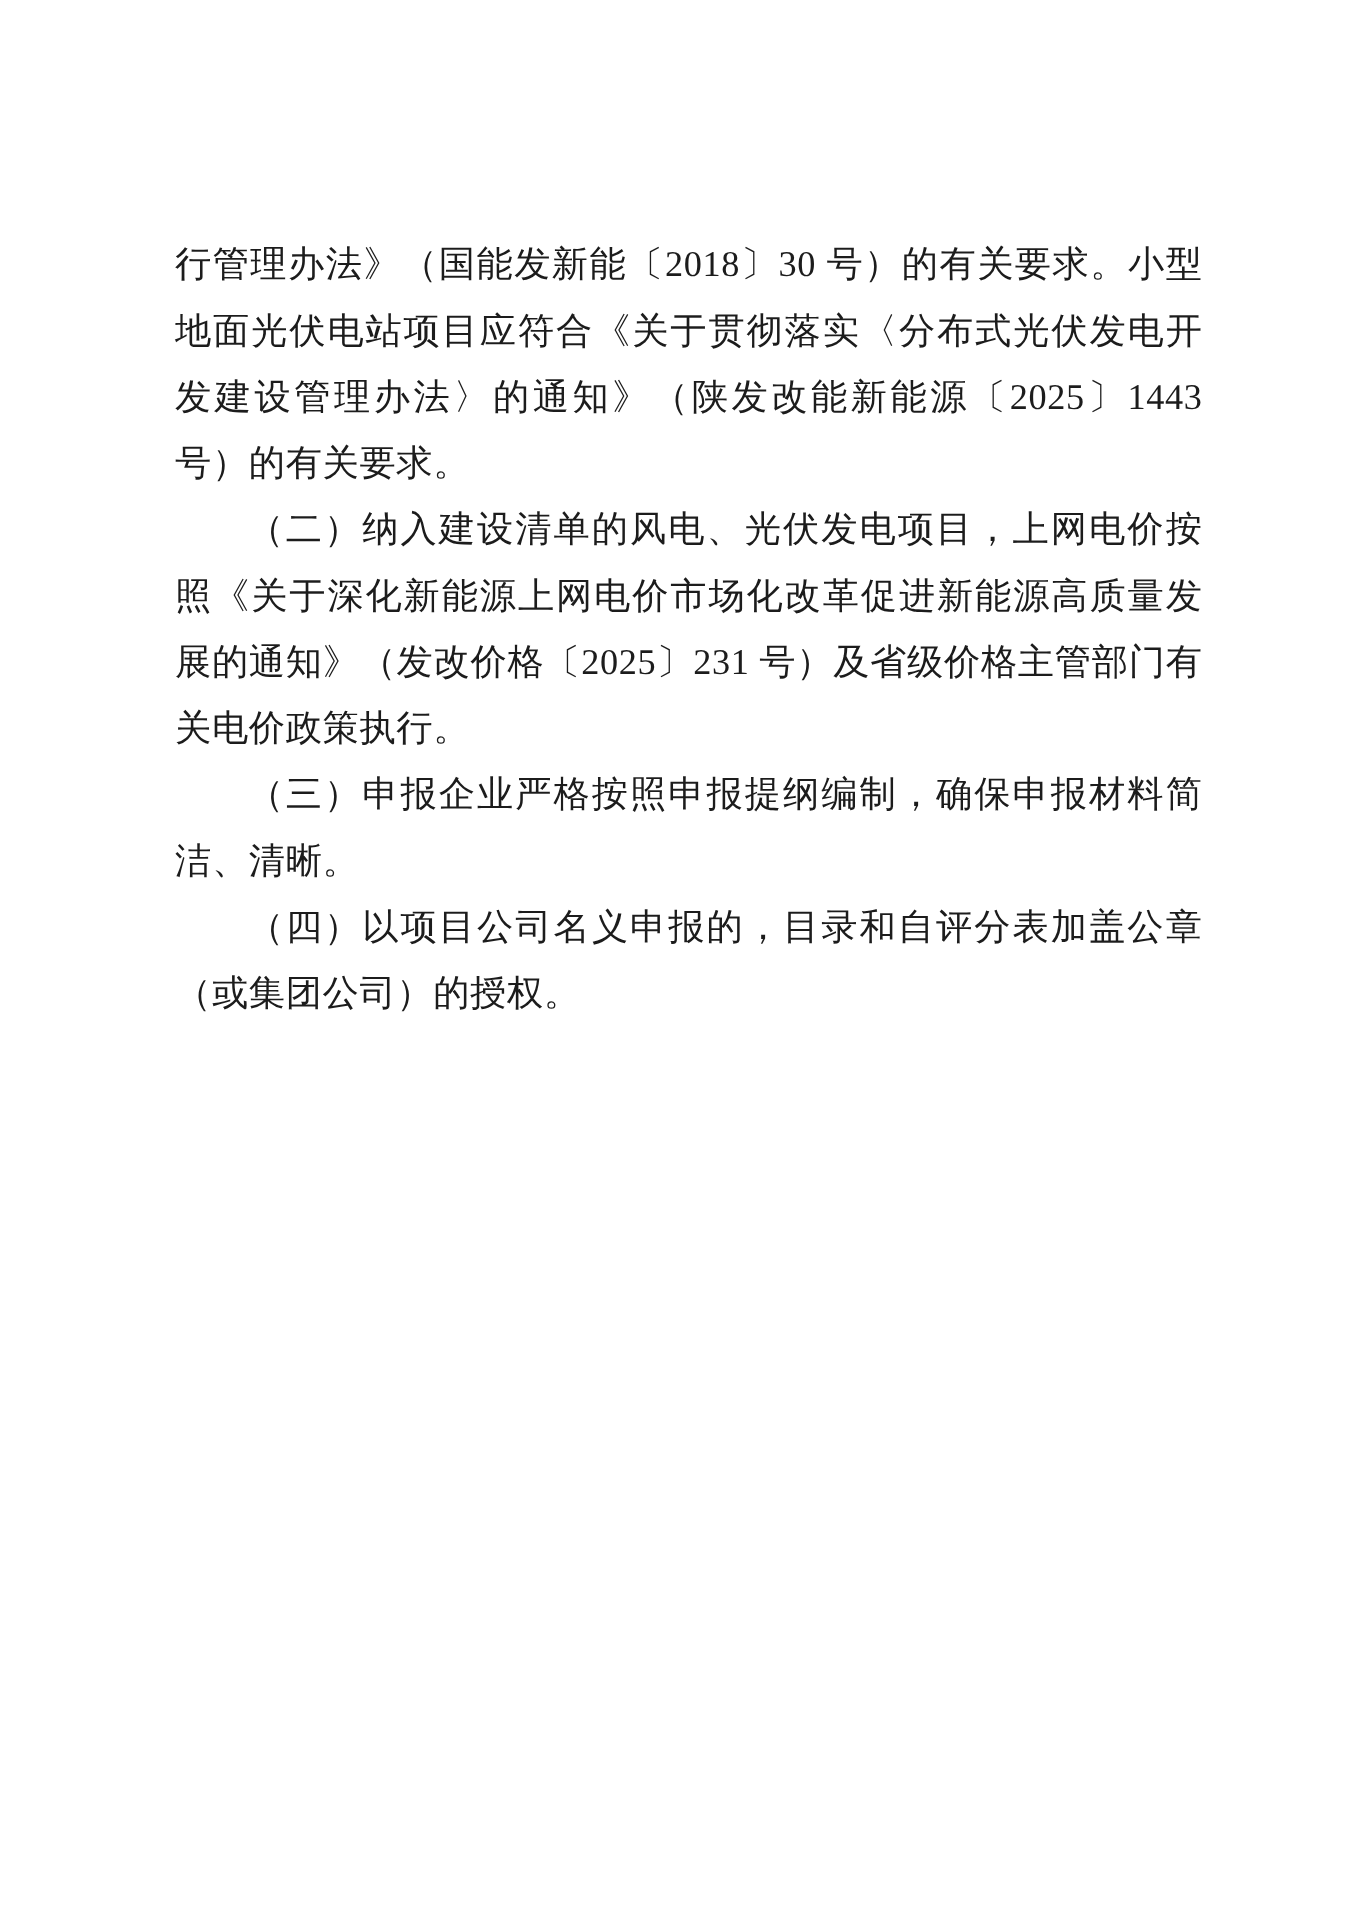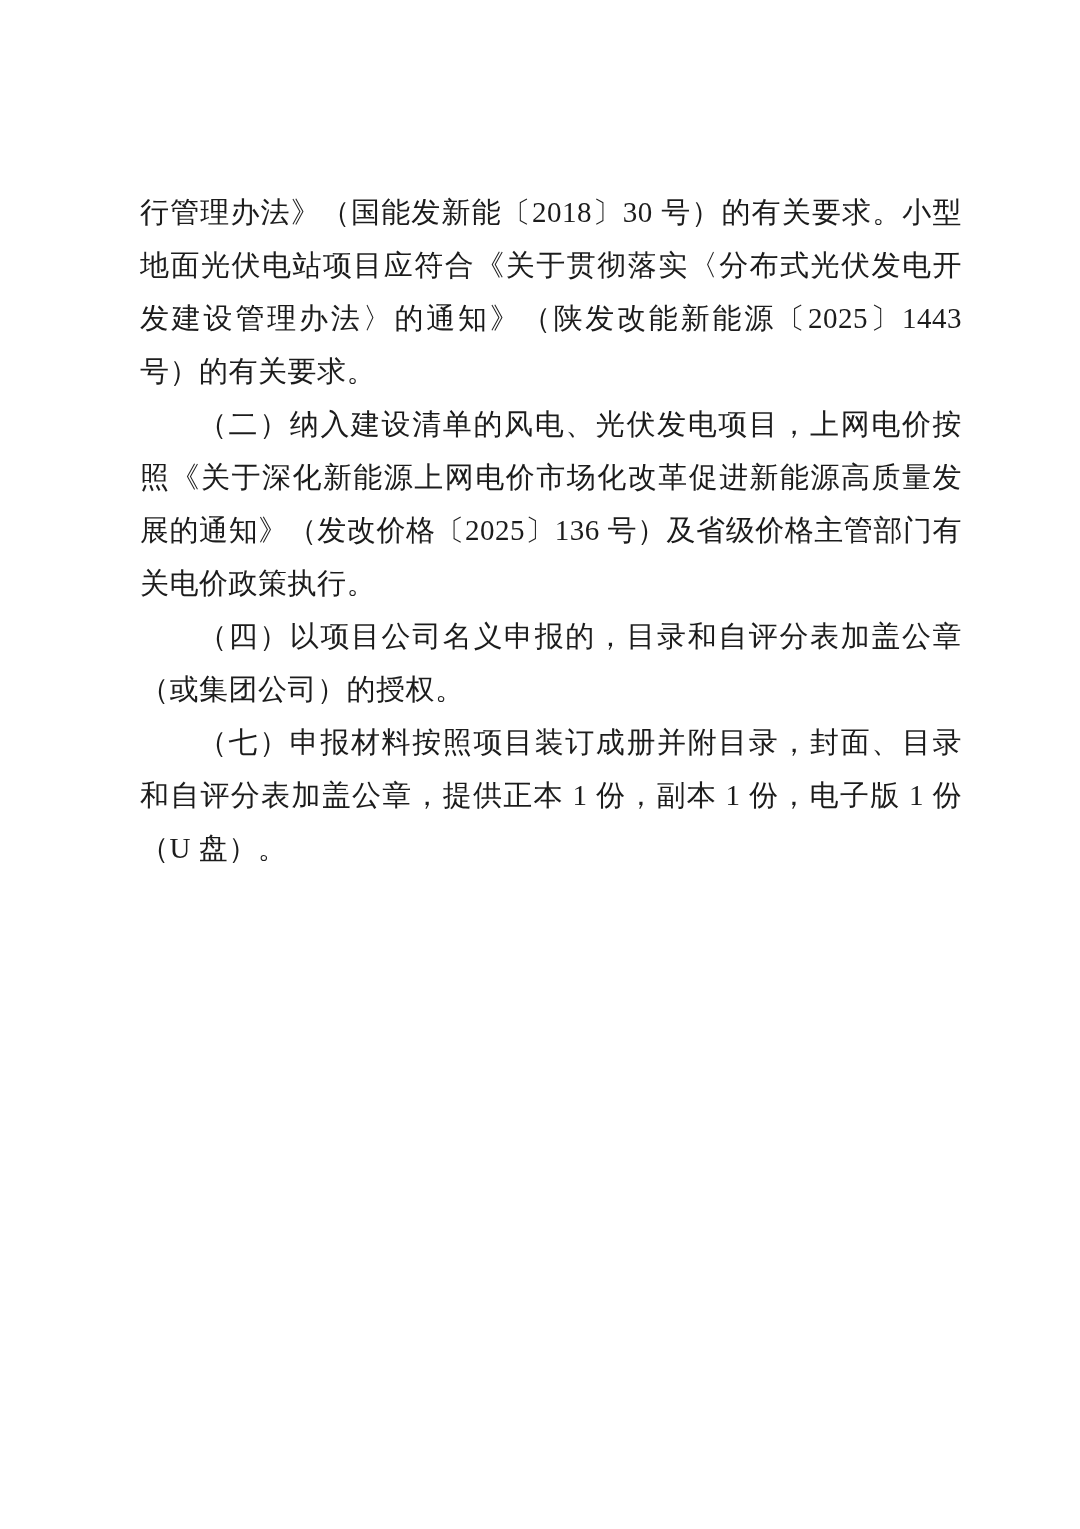"（二）纳入建设清单的风电、光伏发电项目，上网电价按照《关于深化新能源上网电价市场" p.para { text: 136 -> 231 }
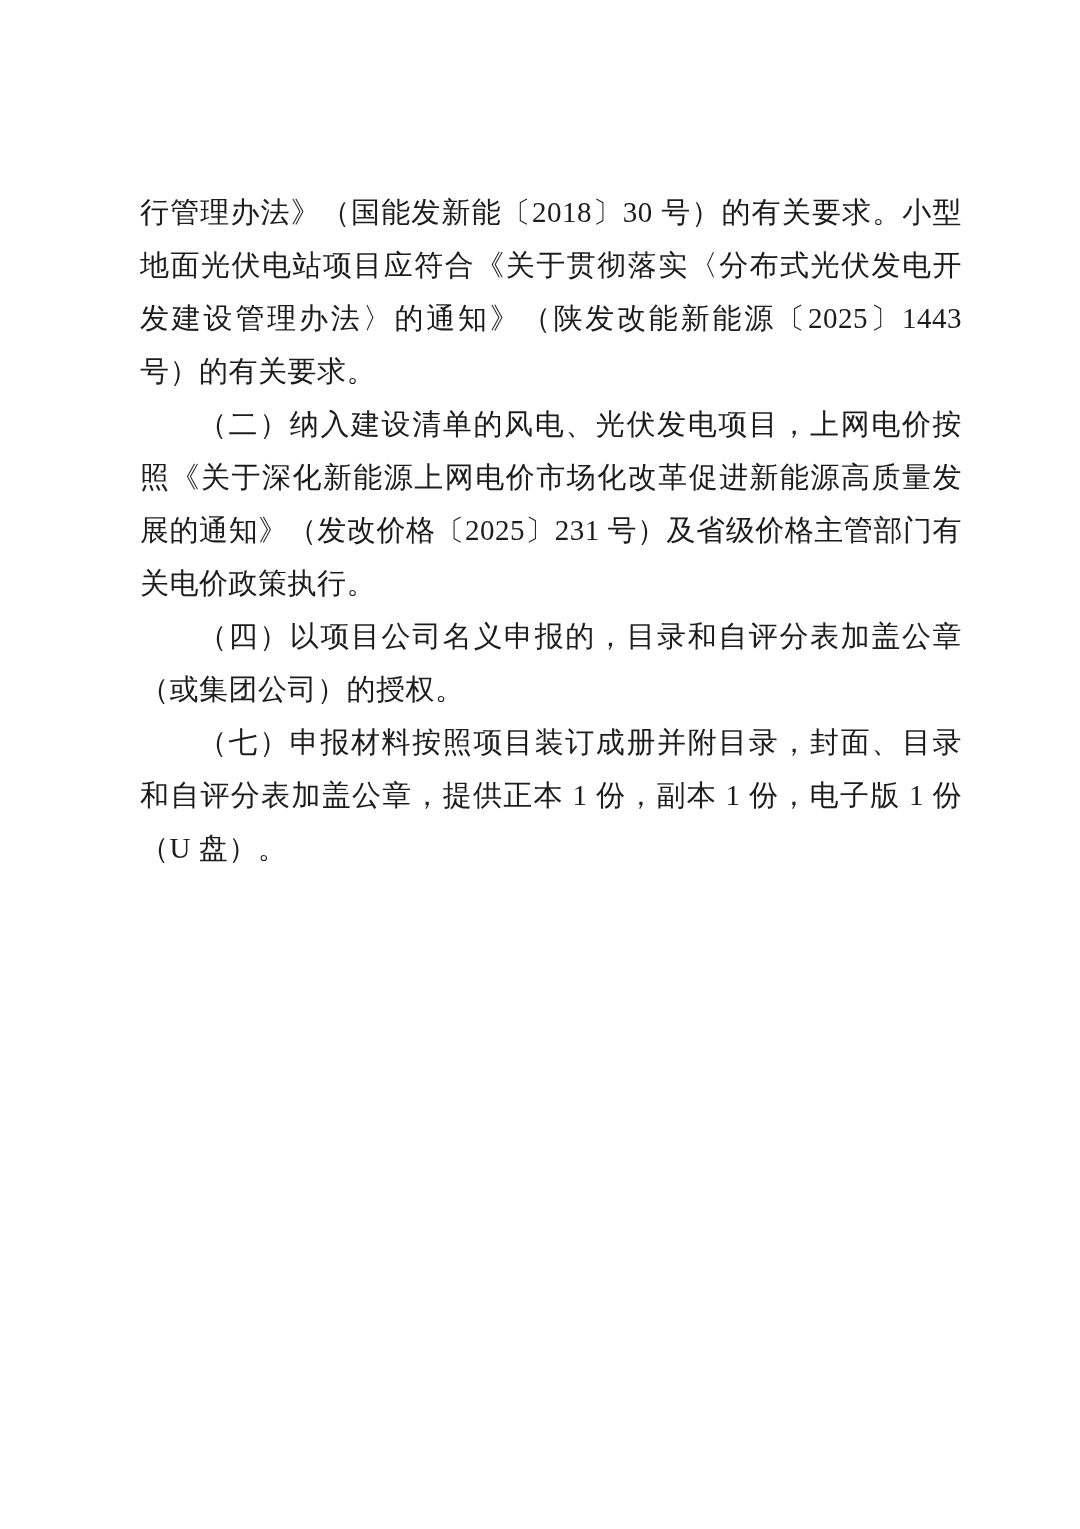"（三）申报企业严格按照申报提纲编制，确保申报材料简洁、清晰。" p.para { html: none -> <p>（三）申报企业严格按照申报提纲编制，确保申报材料简洁、清晰。</p> }
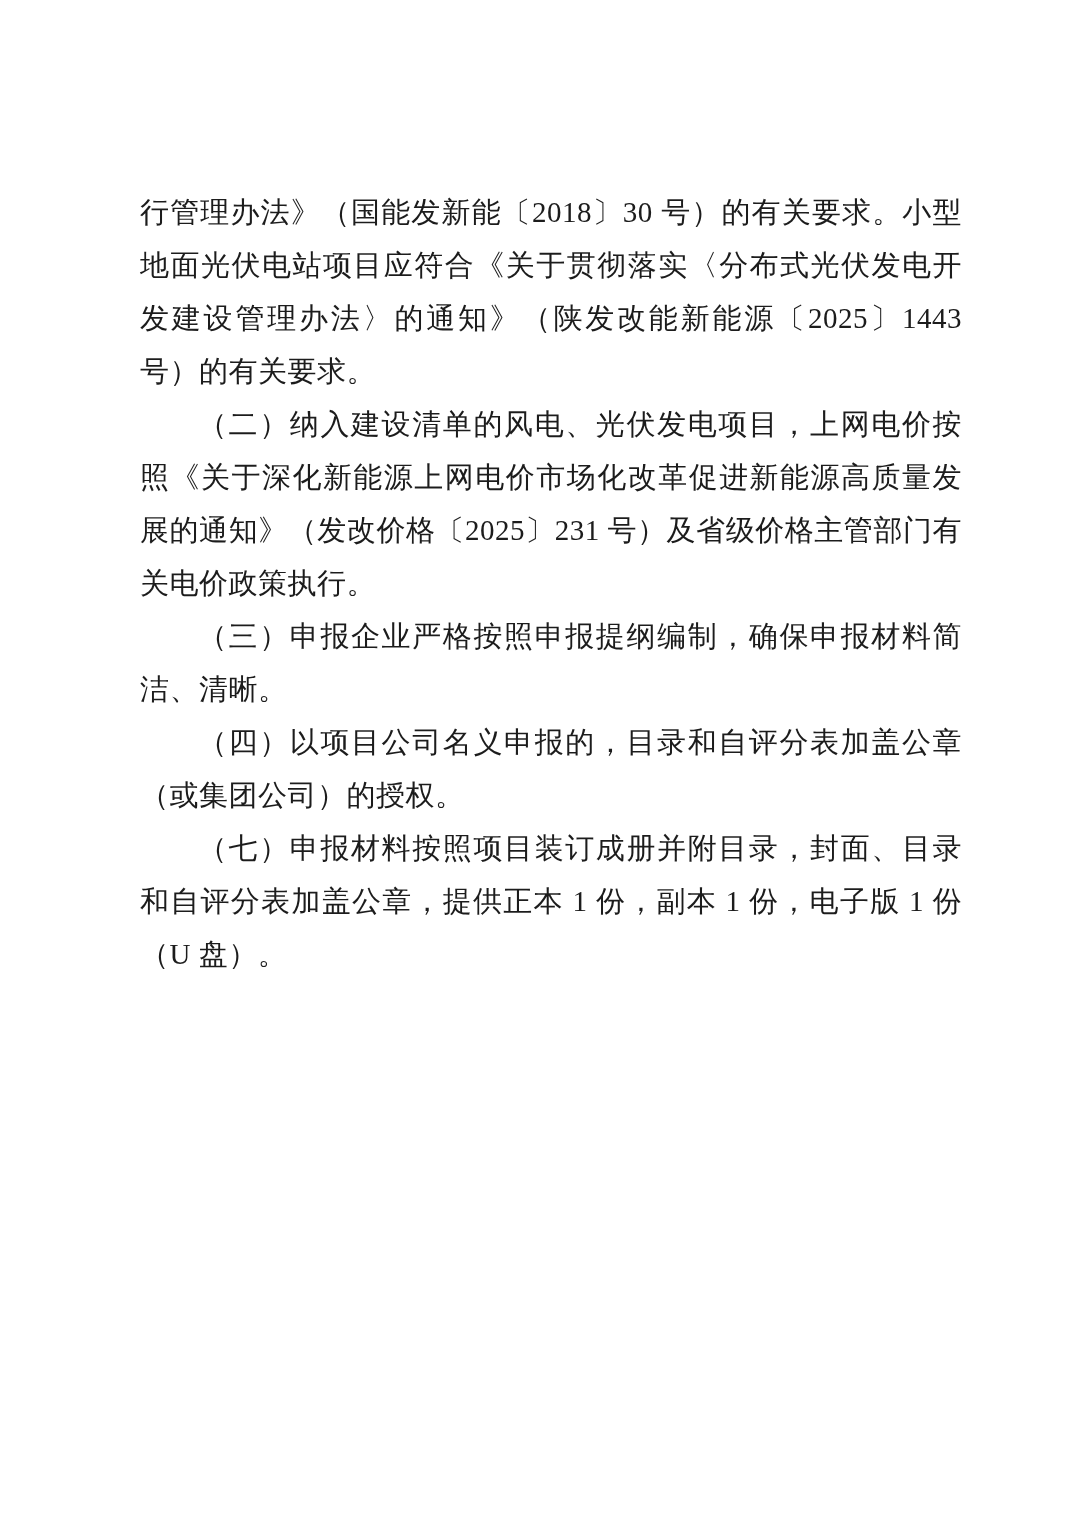"（七）申报材料按照项目装订成册并附目录，封面、目录和自评分表加盖公章，提供正本" p.para { html: <p>（七）申报材料按照项目装订成册并附目录，封面、目录和自评分表加盖公章，提供正本 1 份，副本 1 份，电子版 1 份（U 盘）。</p> -> none }
